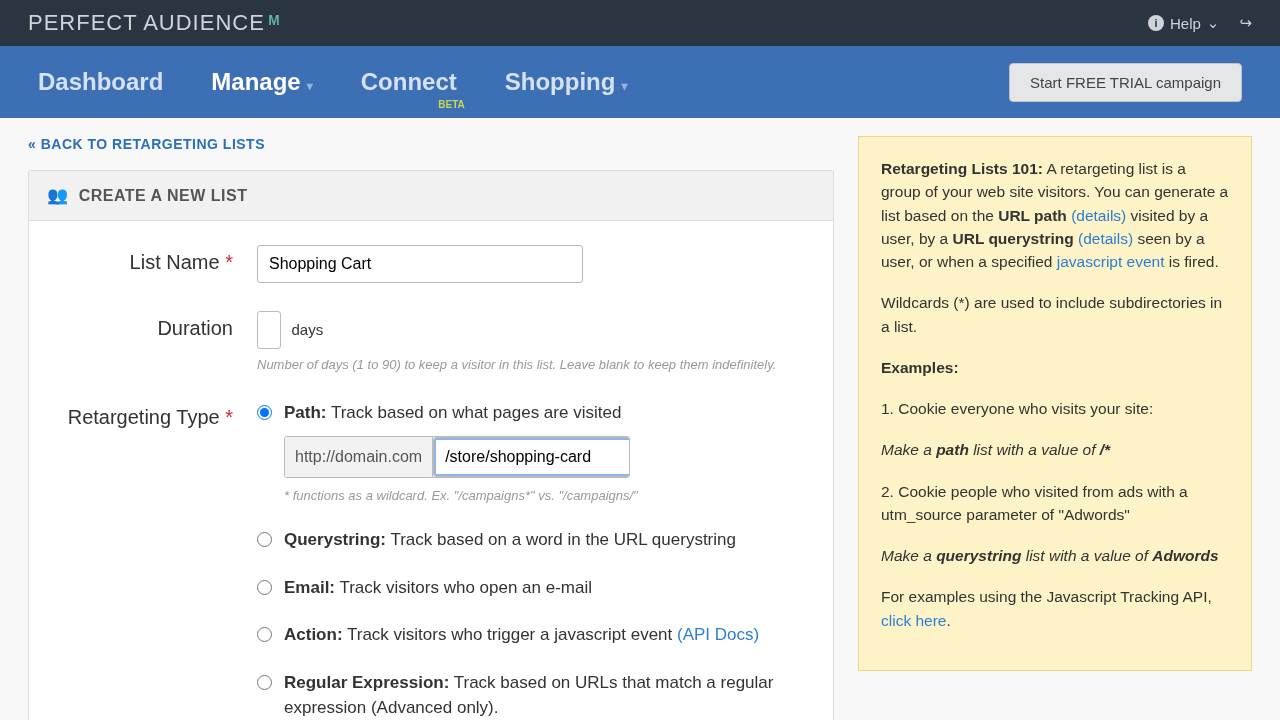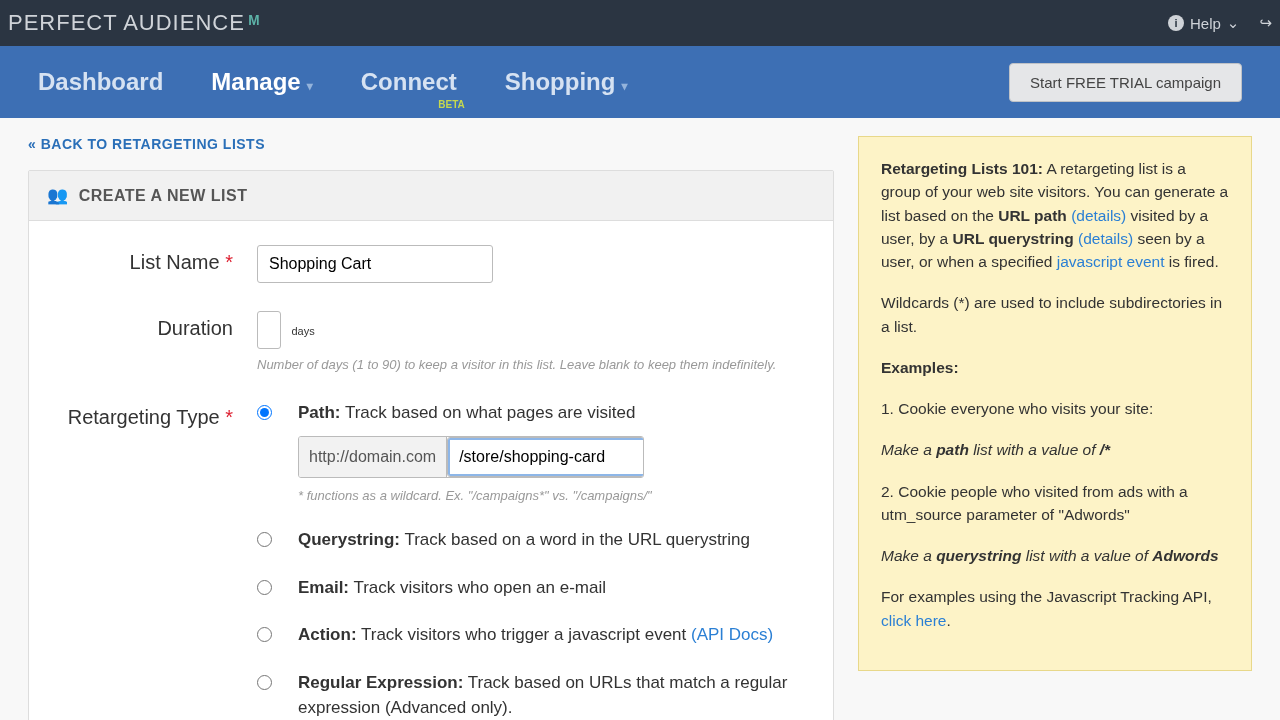"PERFECT AUDIENCE" .topbar { padding: 0 8px -> 0 28px }
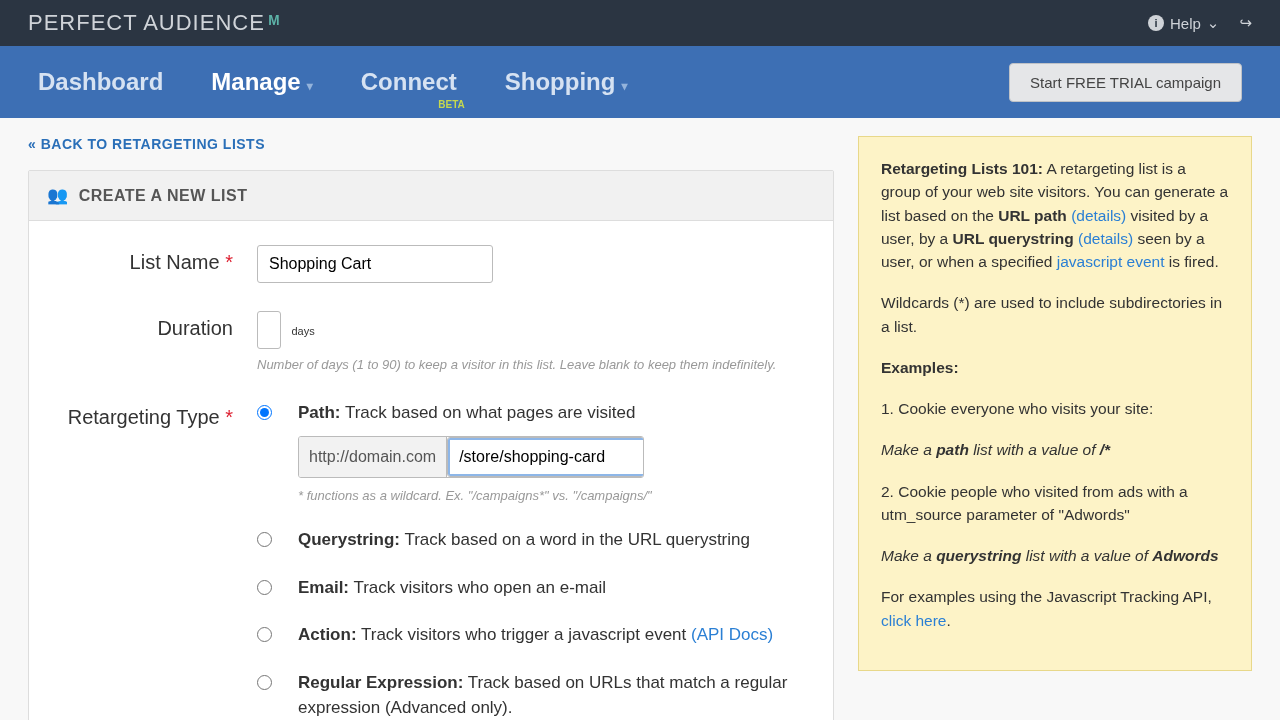"Shopping Cart" .list-name-input { width: 236px -> 326px }
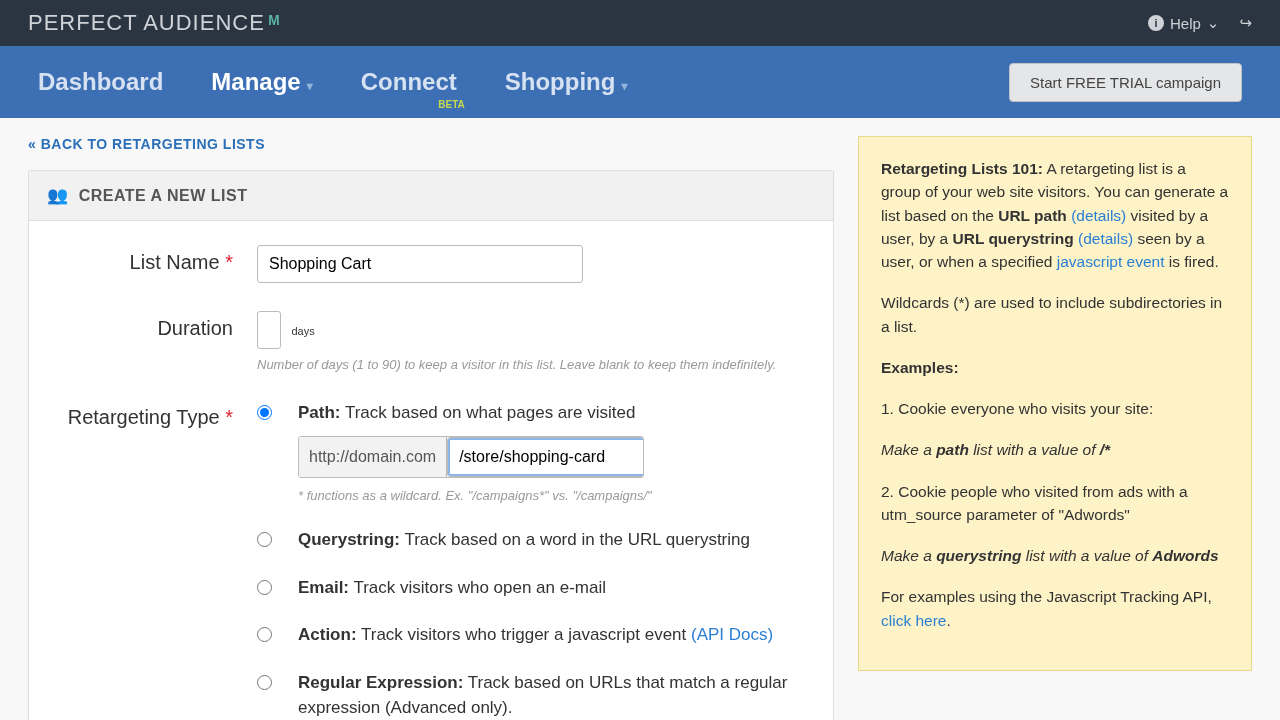"days" .days-label { font-size: 11px -> 15px }
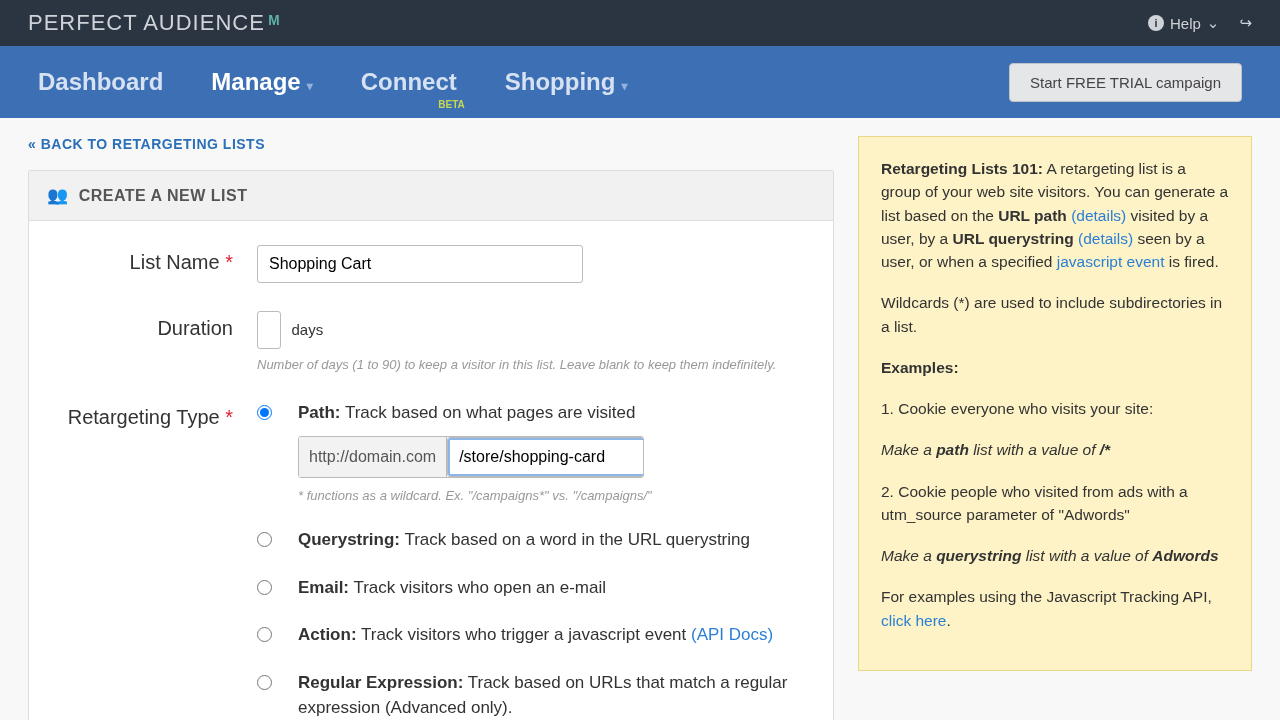"Path: Track based on what" .radio-row { gap: 26px -> 12px }
